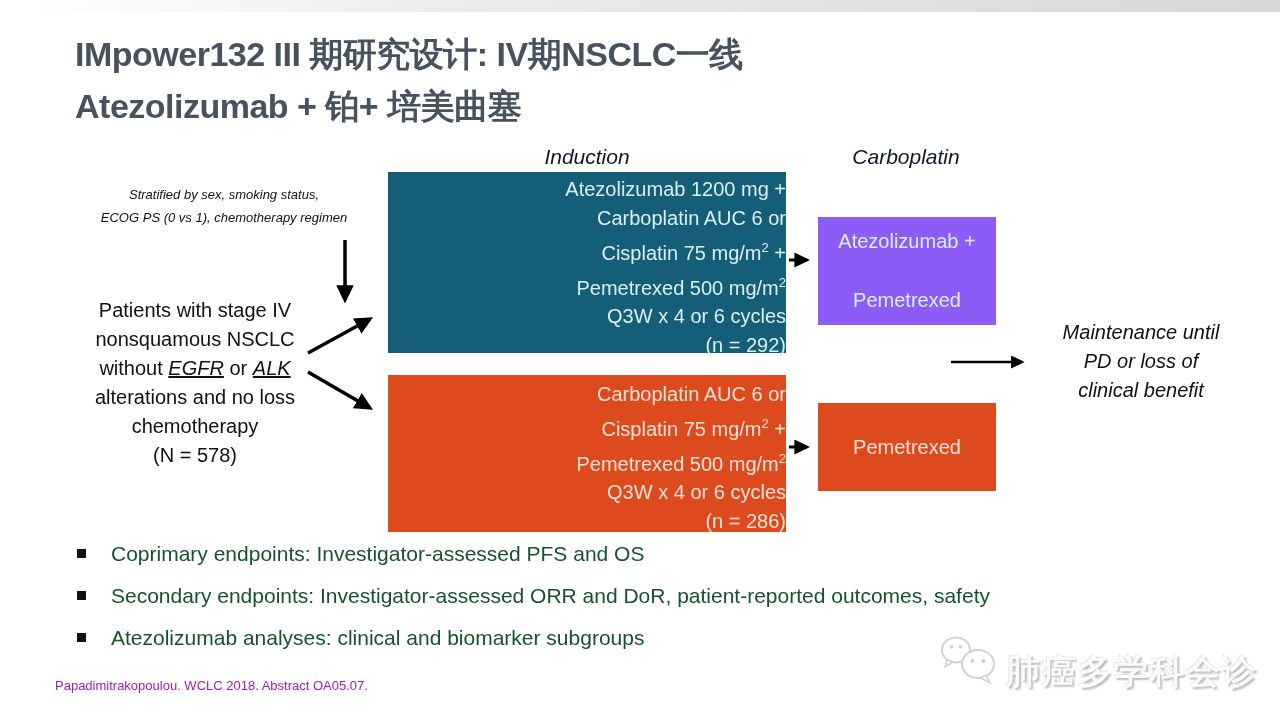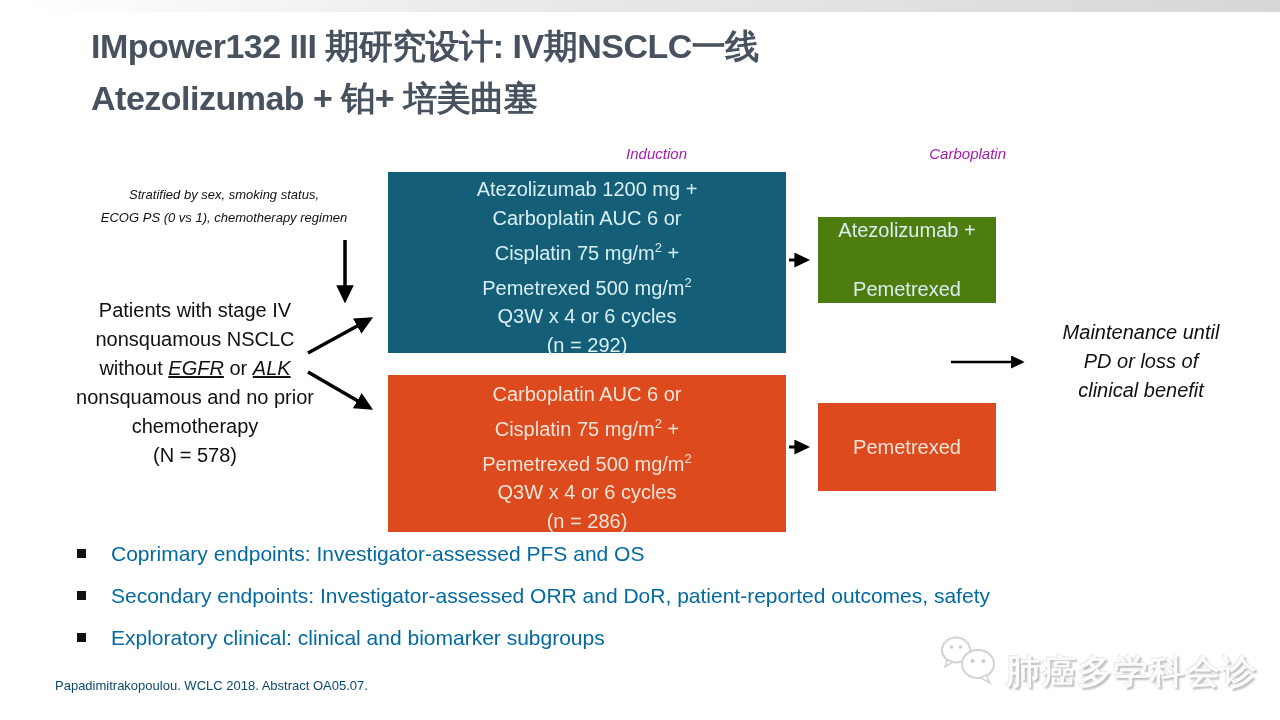"IMpower132 III 期研究设计: IV期NSCLC一线" .title { margin-left: 16px -> none; top: 20px -> 28px }
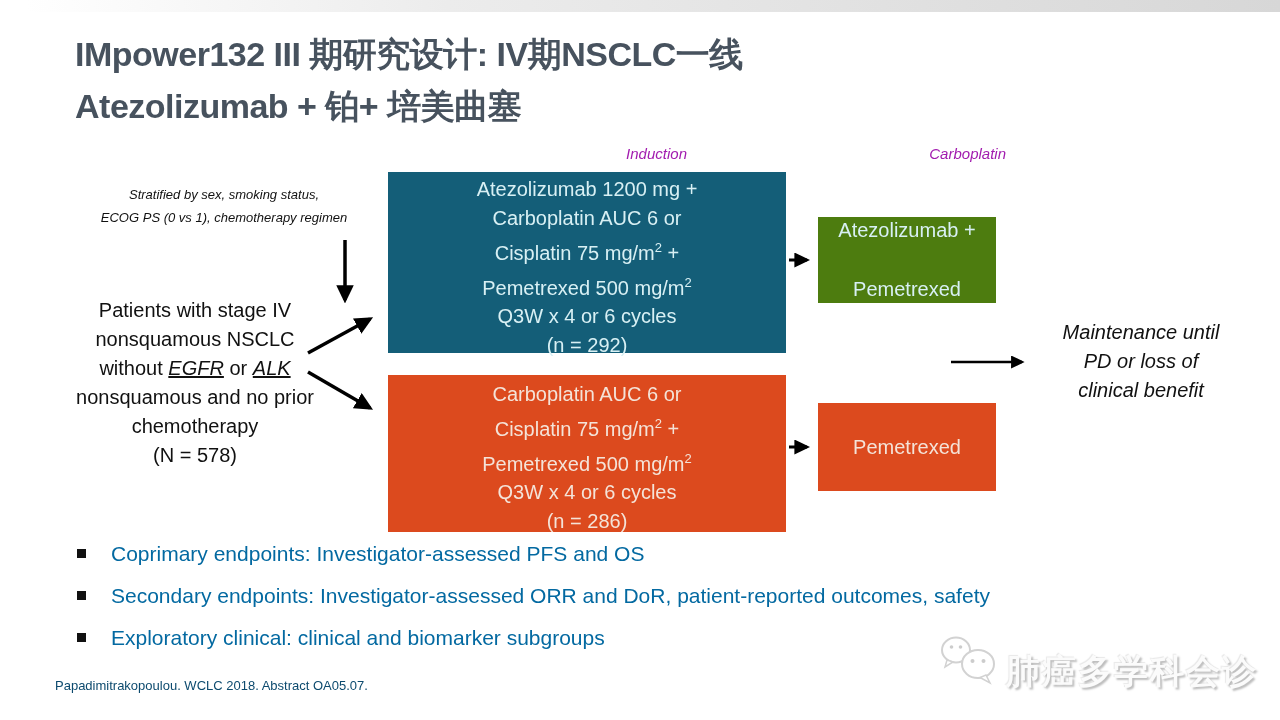"Induction" .col-label { color: #a21caf -> #0f172a; font-size: 15px -> 21px; text-align: right -> center }
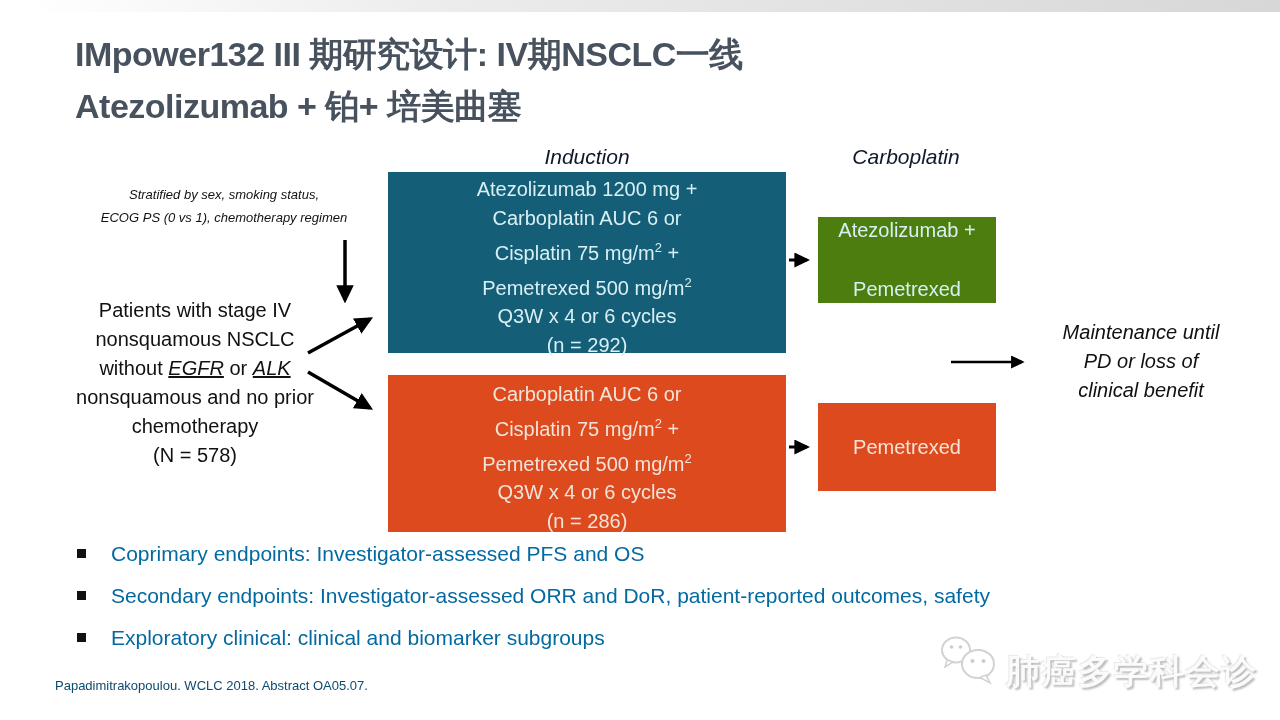"Atezolizumab 1200 mg +" .arm-box { text-align: center -> right }
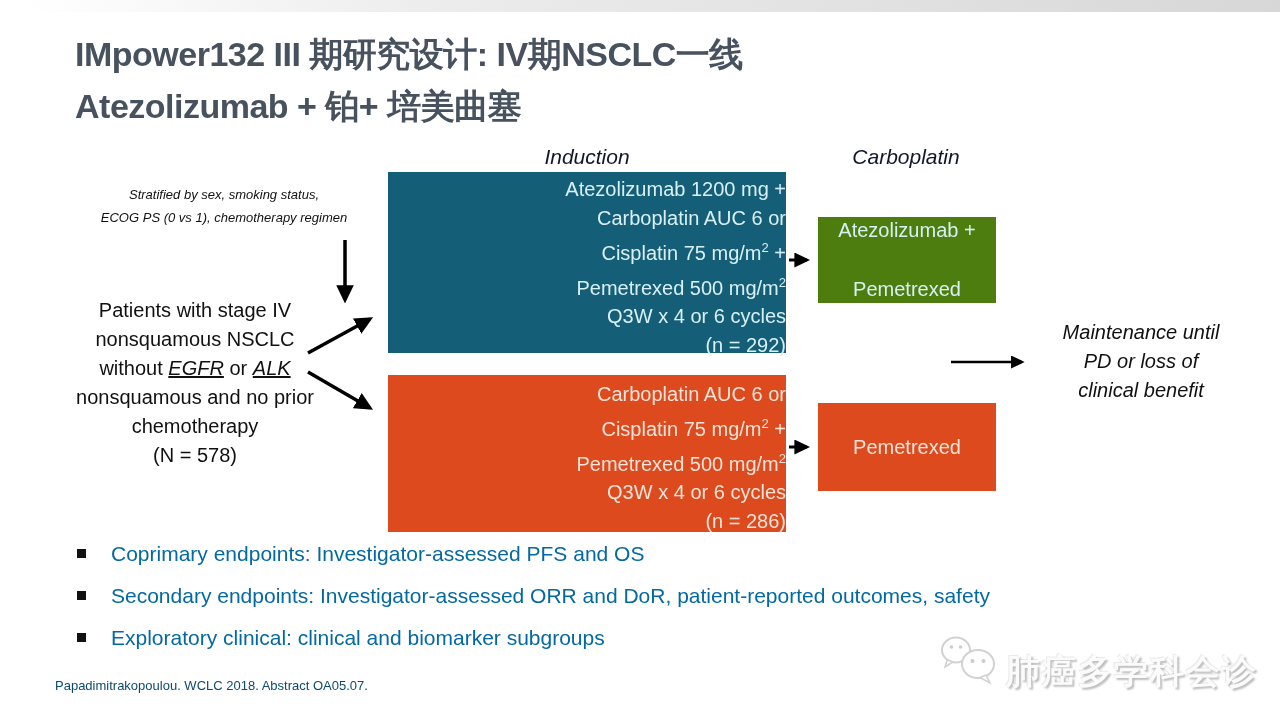"Atezolizumab +" .maint-box.maint-a { background: #4d7c0f -> #8b5cf6; height: 86px -> 108px }
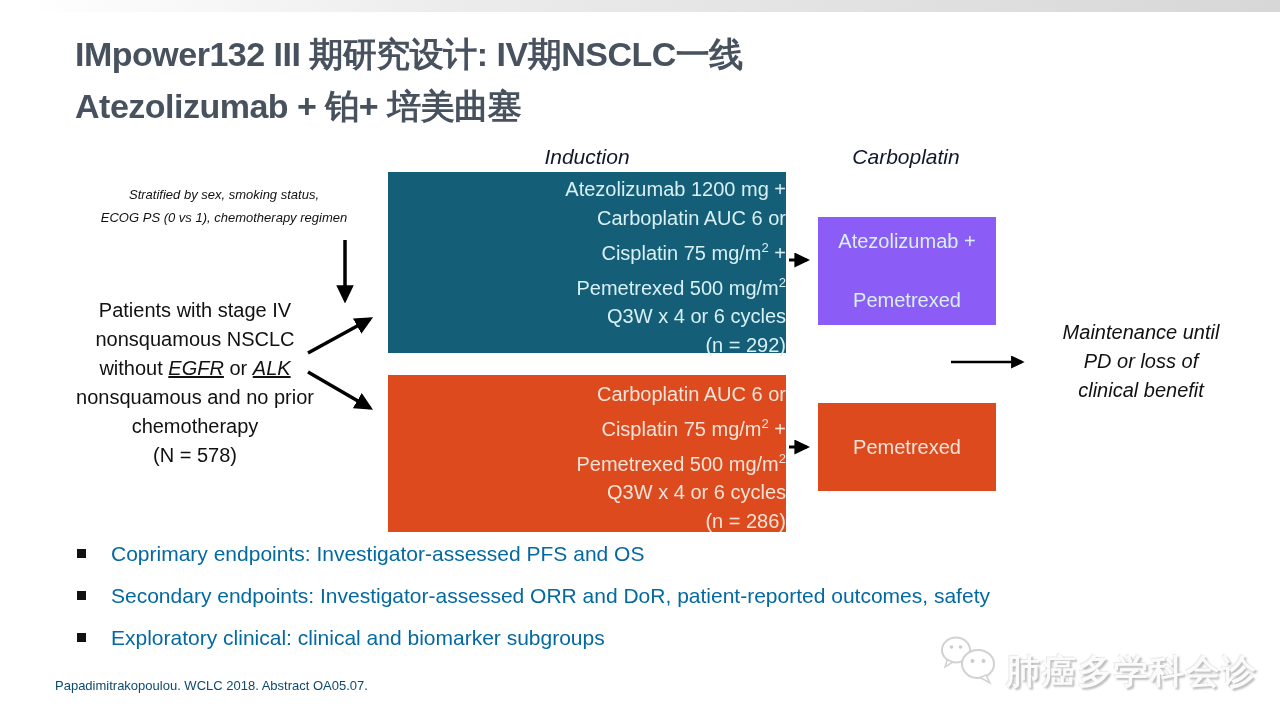"nonsquamous and no prior" div { text: nonsquamous and no prior -> alterations and no loss }
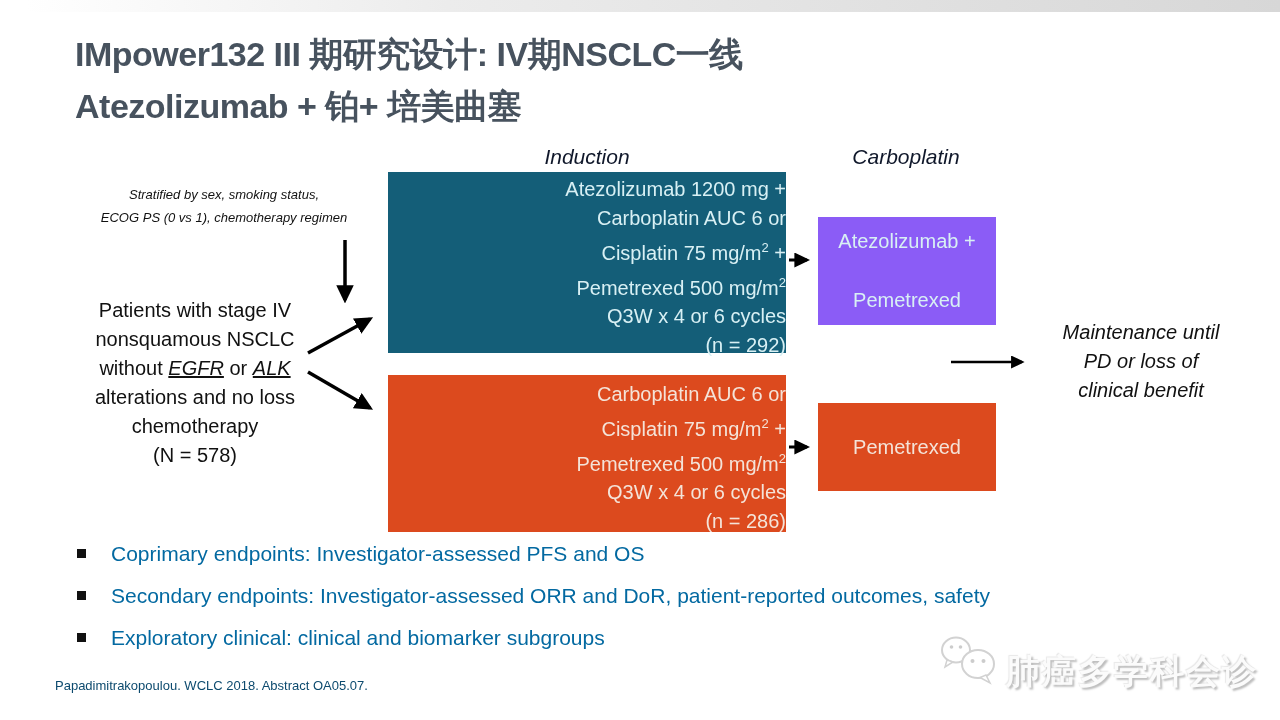"Coprimary endpoints:" .bullet-text { color: #0369a1 -> #14532d }
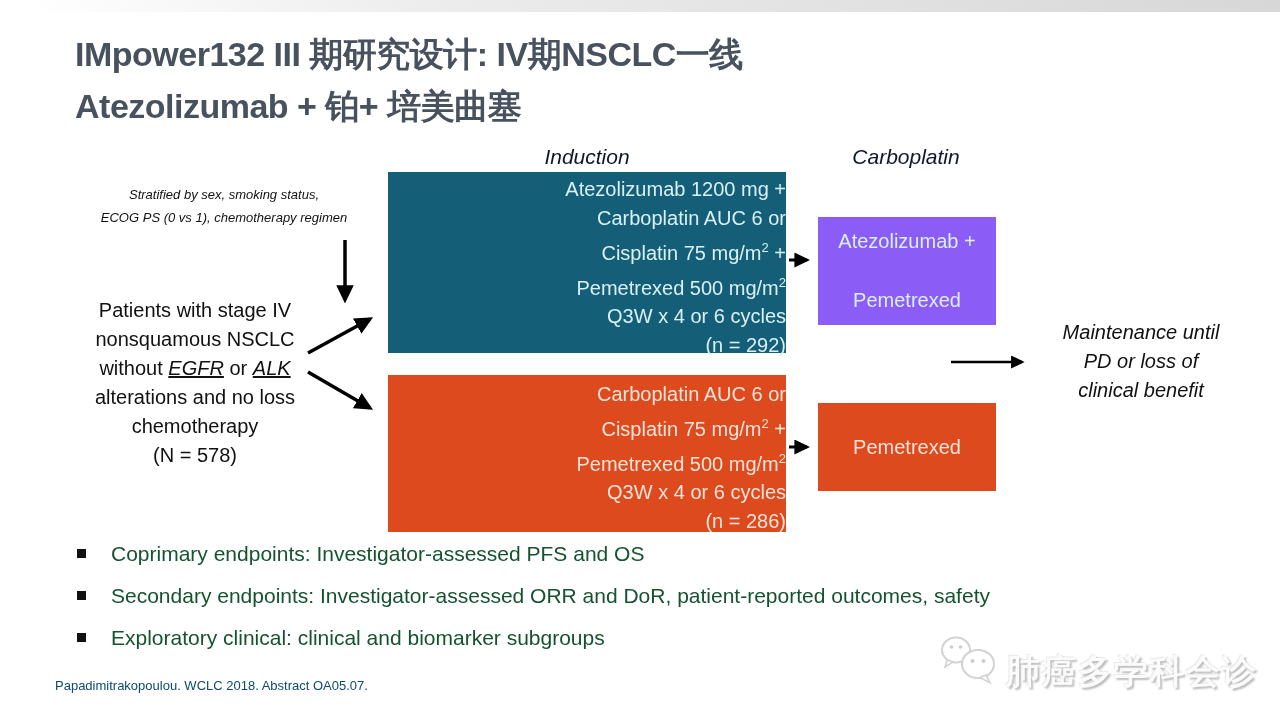"Exploratory clinical: clinical and" div.bullet-text { text: Exploratory clinical -> Atezolizumab analyses }
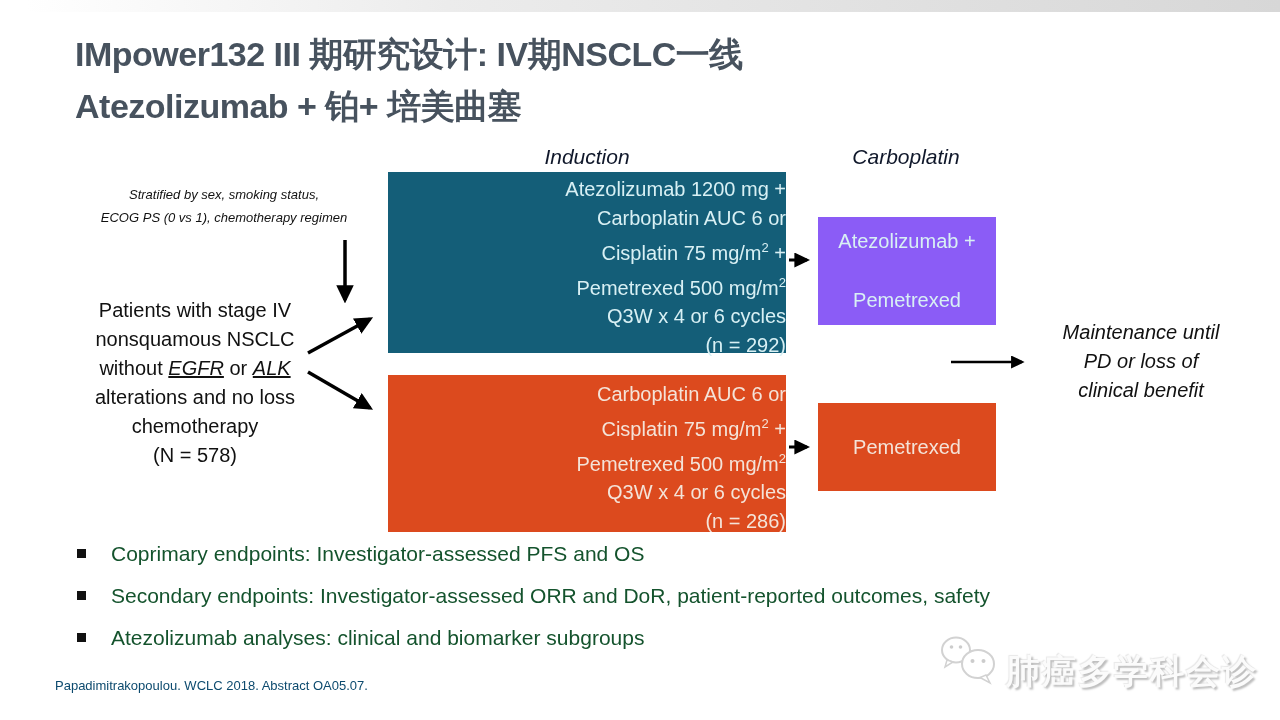"Papadimitrakopoulou. WCLC 2018. Abstract" .footer { color: #0c4a6e -> #a21caf }
